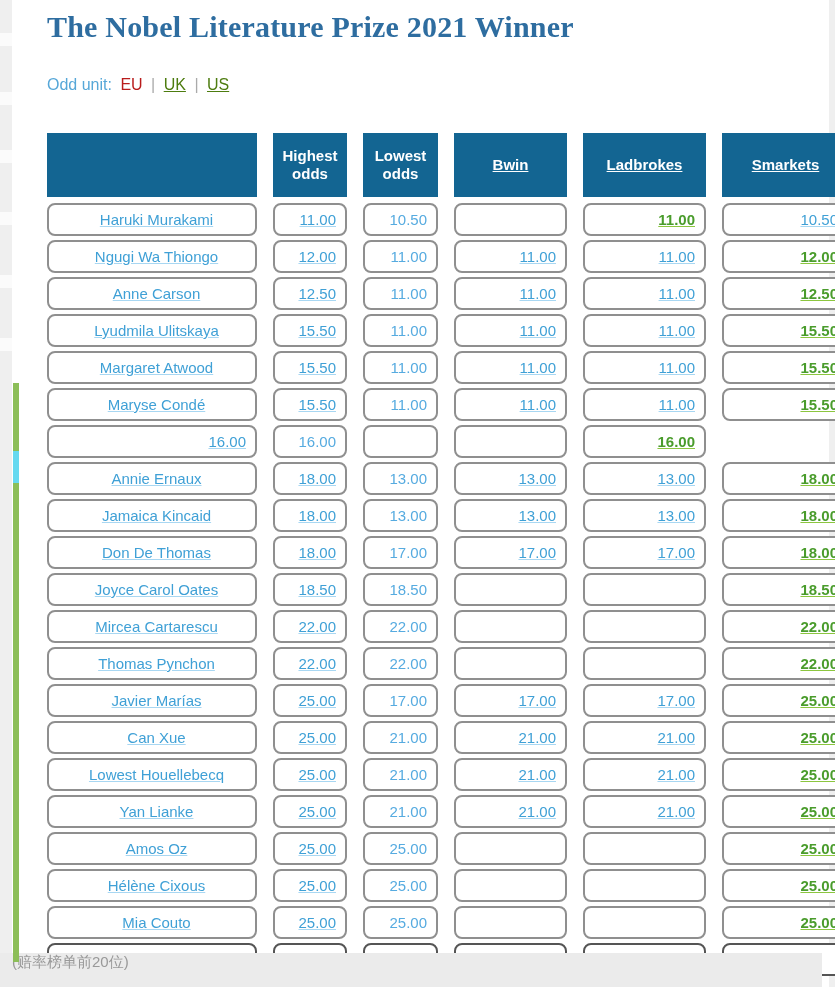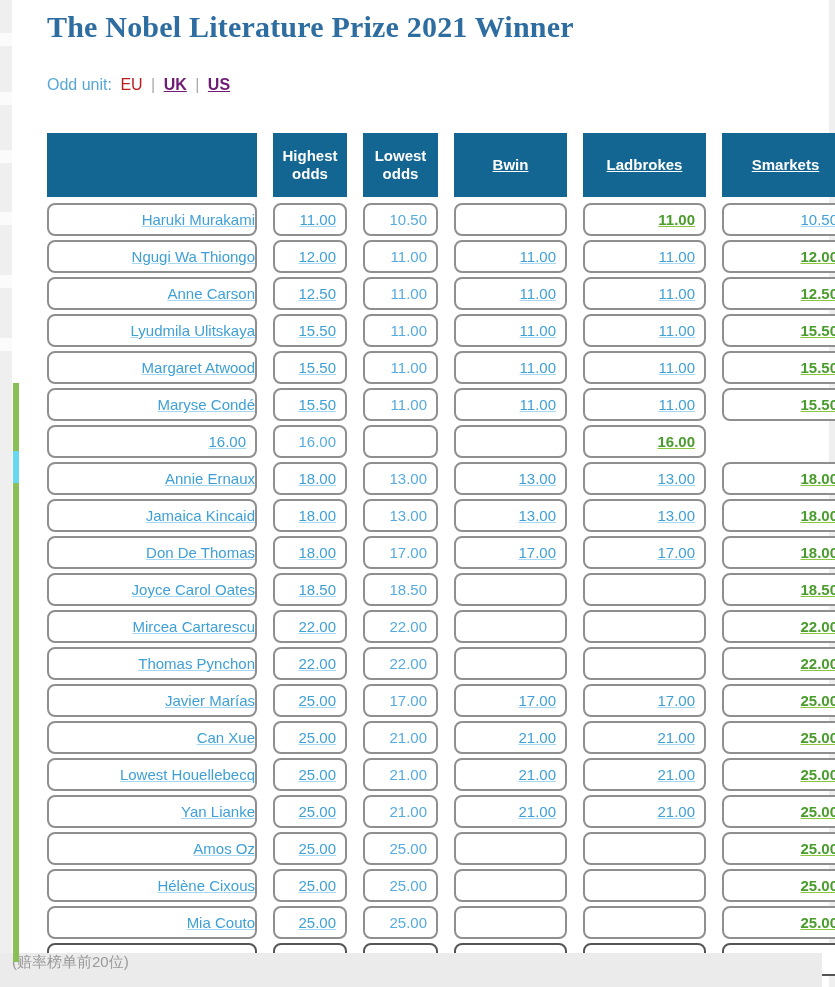"UK" .odd-unit a { color: #701a75 -> #4d7c0f; font-weight: bold -> normal }
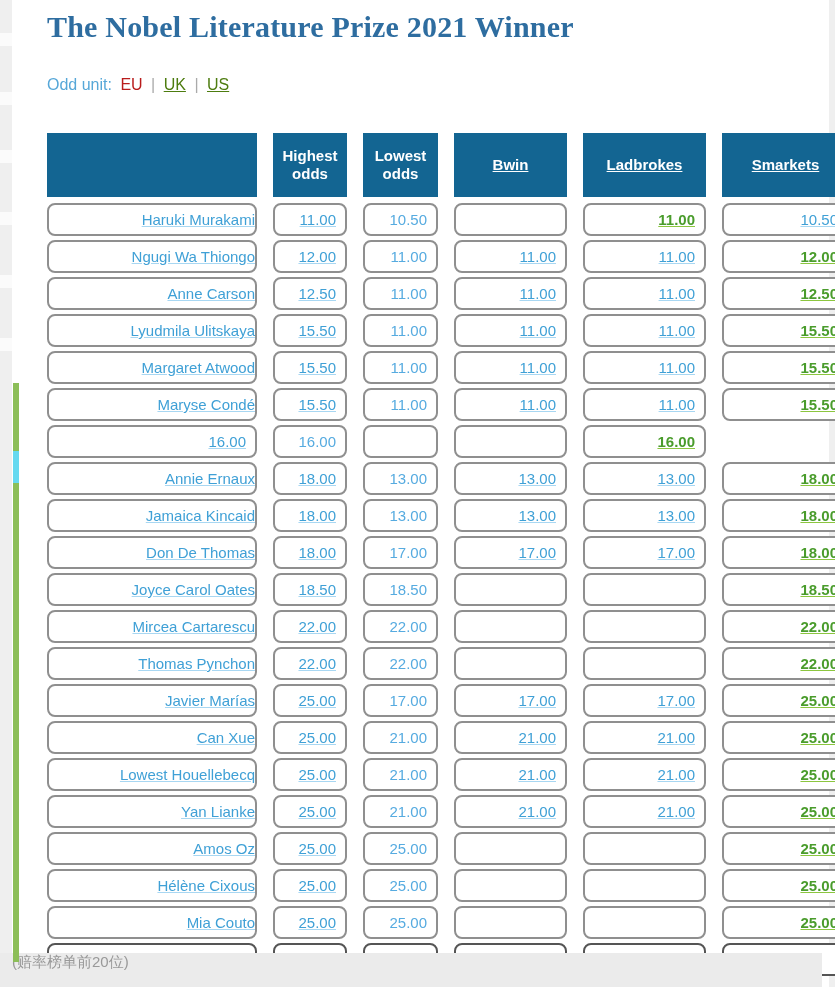"Haruki Murakami" .c-name { justify-content: flex-end -> center }
